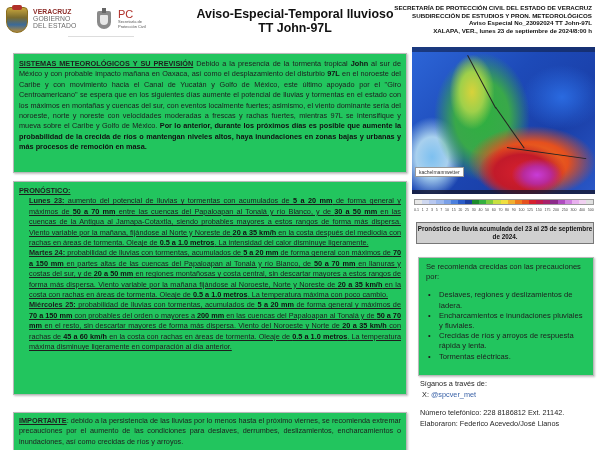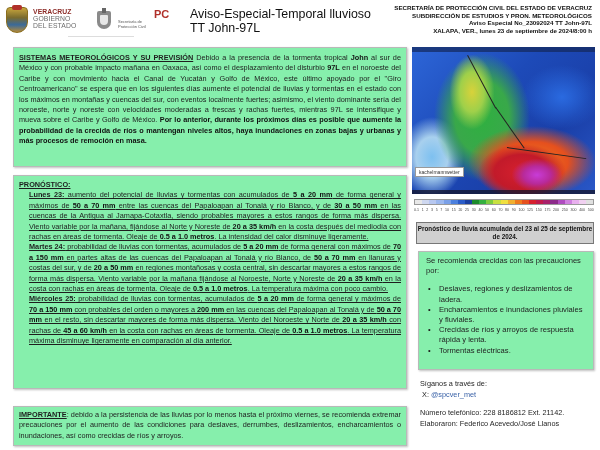"PC" .pc-text .pc { font-weight: bold -> normal; margin-left: 36px -> none }
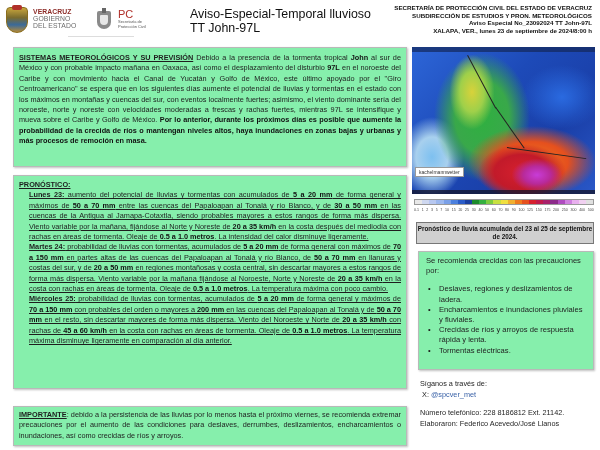"Aviso-Especial-Temporal lluvioso" .title { font-weight: normal -> bold; text-align: none -> center }
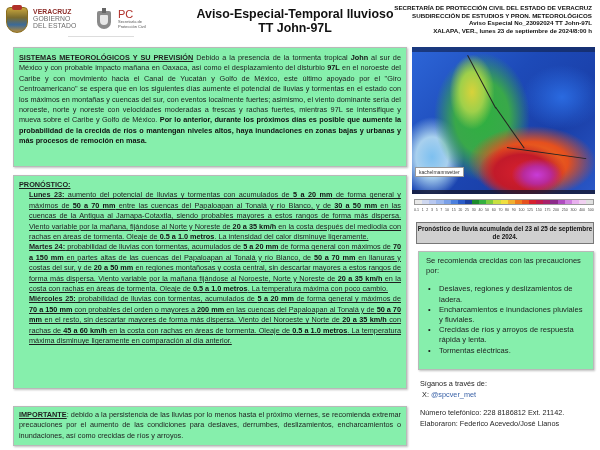"SISTEMAS METEOROLÓGICOS Y SU PREVISIÓN" .box { background: #86efac -> #22c55e; margin-top: none -> 6px }
